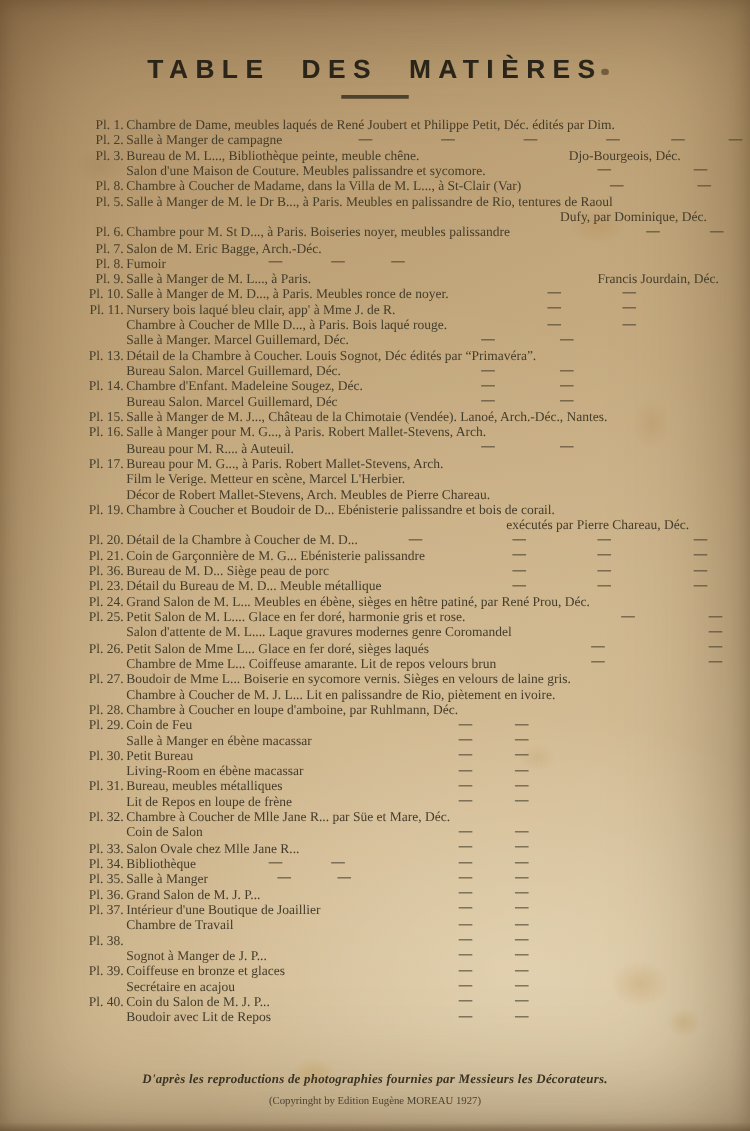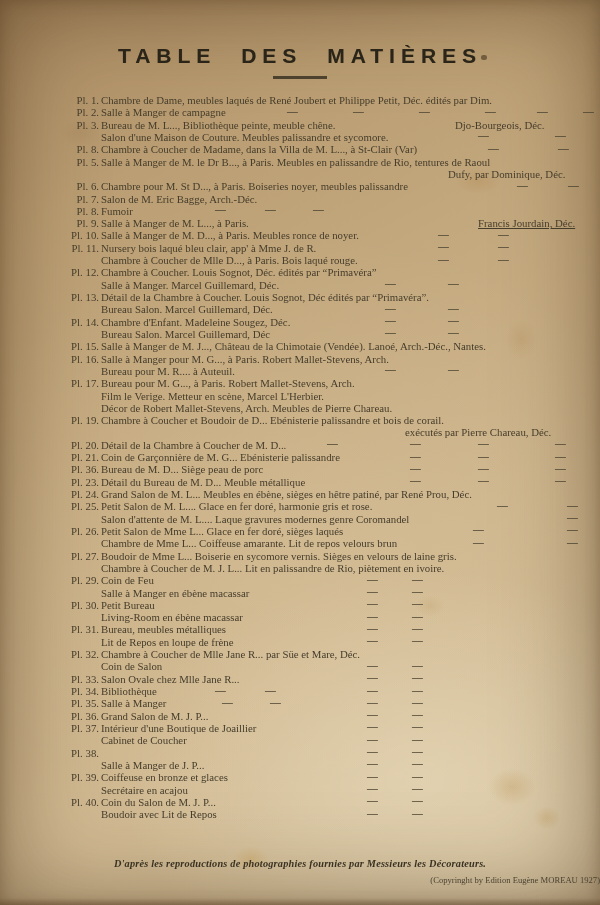"Francis Jourdain, Déc." span.rtxt { text-decoration: underline -> none }
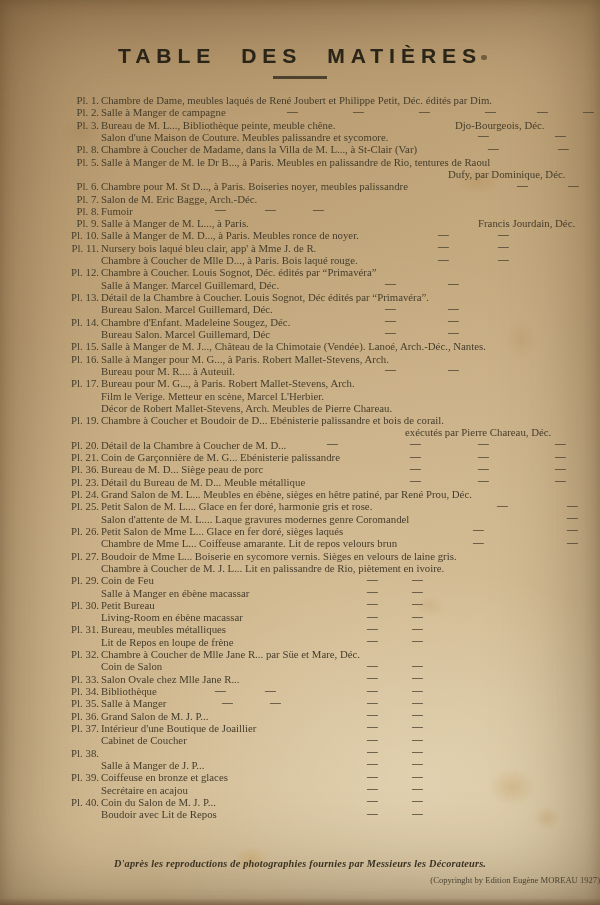"Pl. 12." div.line { html: <div> <span>Pl. 12.</span> <span>Chambre à Coucher. Louis Sognot, Déc. édités par “Primavéra”</span> </div> -> none }
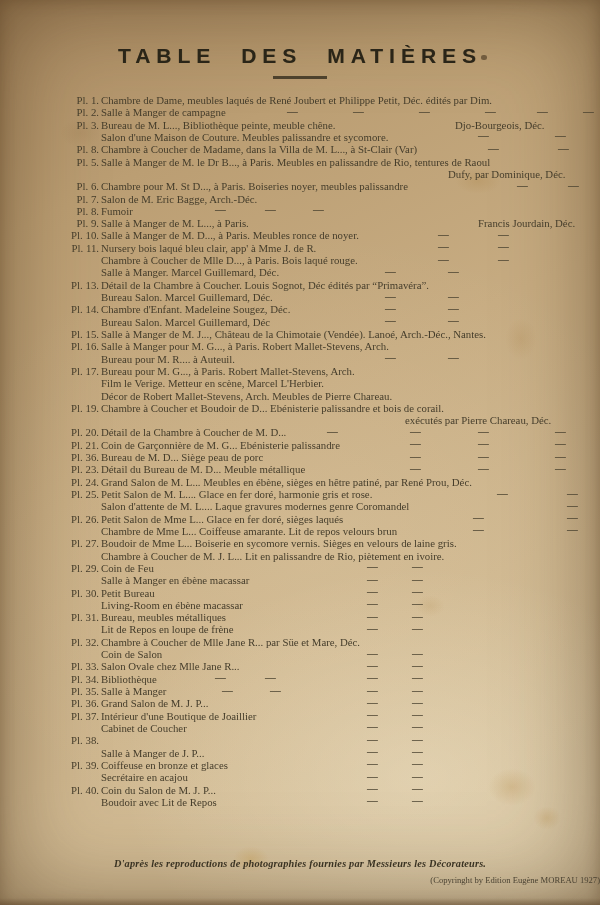"Pl. 28." div.line { html: none -> <div> <span>Pl. 28.</span> <span>Chambre à Coucher en loupe d'amboine, par Ruhlmann, Déc.</span> </div> }
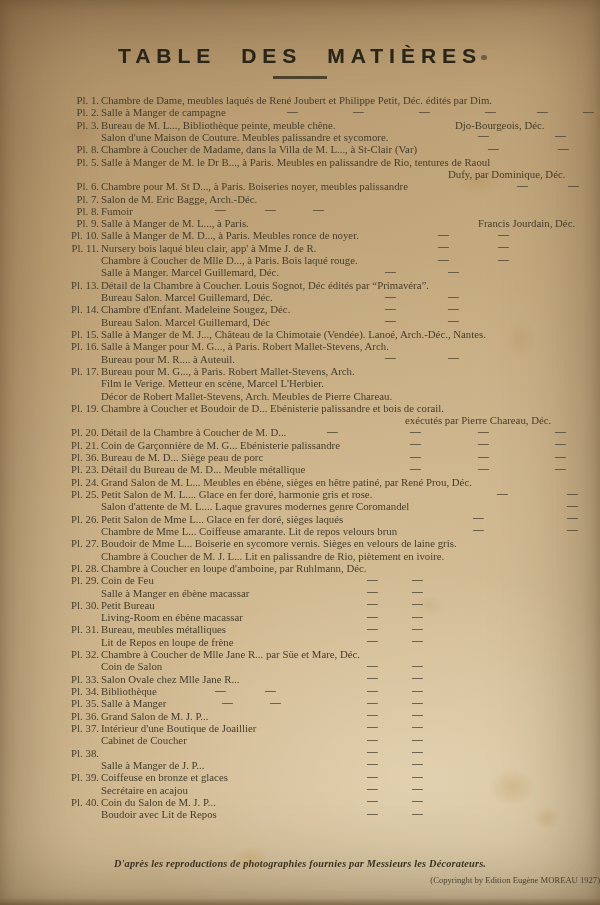"Cabinet de Coucher" span.txt { text: Cabinet de Coucher -> Chambre de Travail }
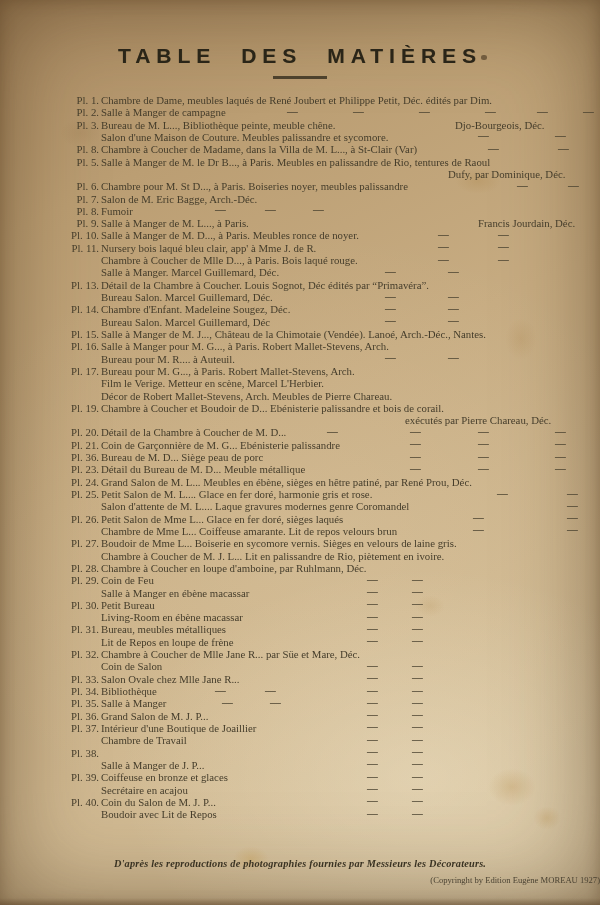"Salle à Manger de J." span.txt { text: Salle -> Sognot }
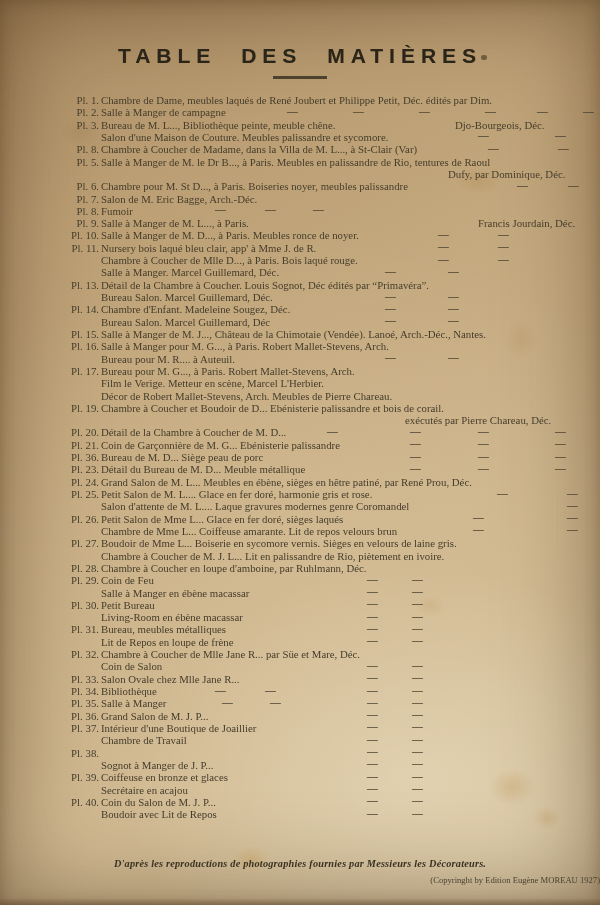"(Copyringht by Edition Eugène MOREAU" .copyright { text-align: right -> center }
